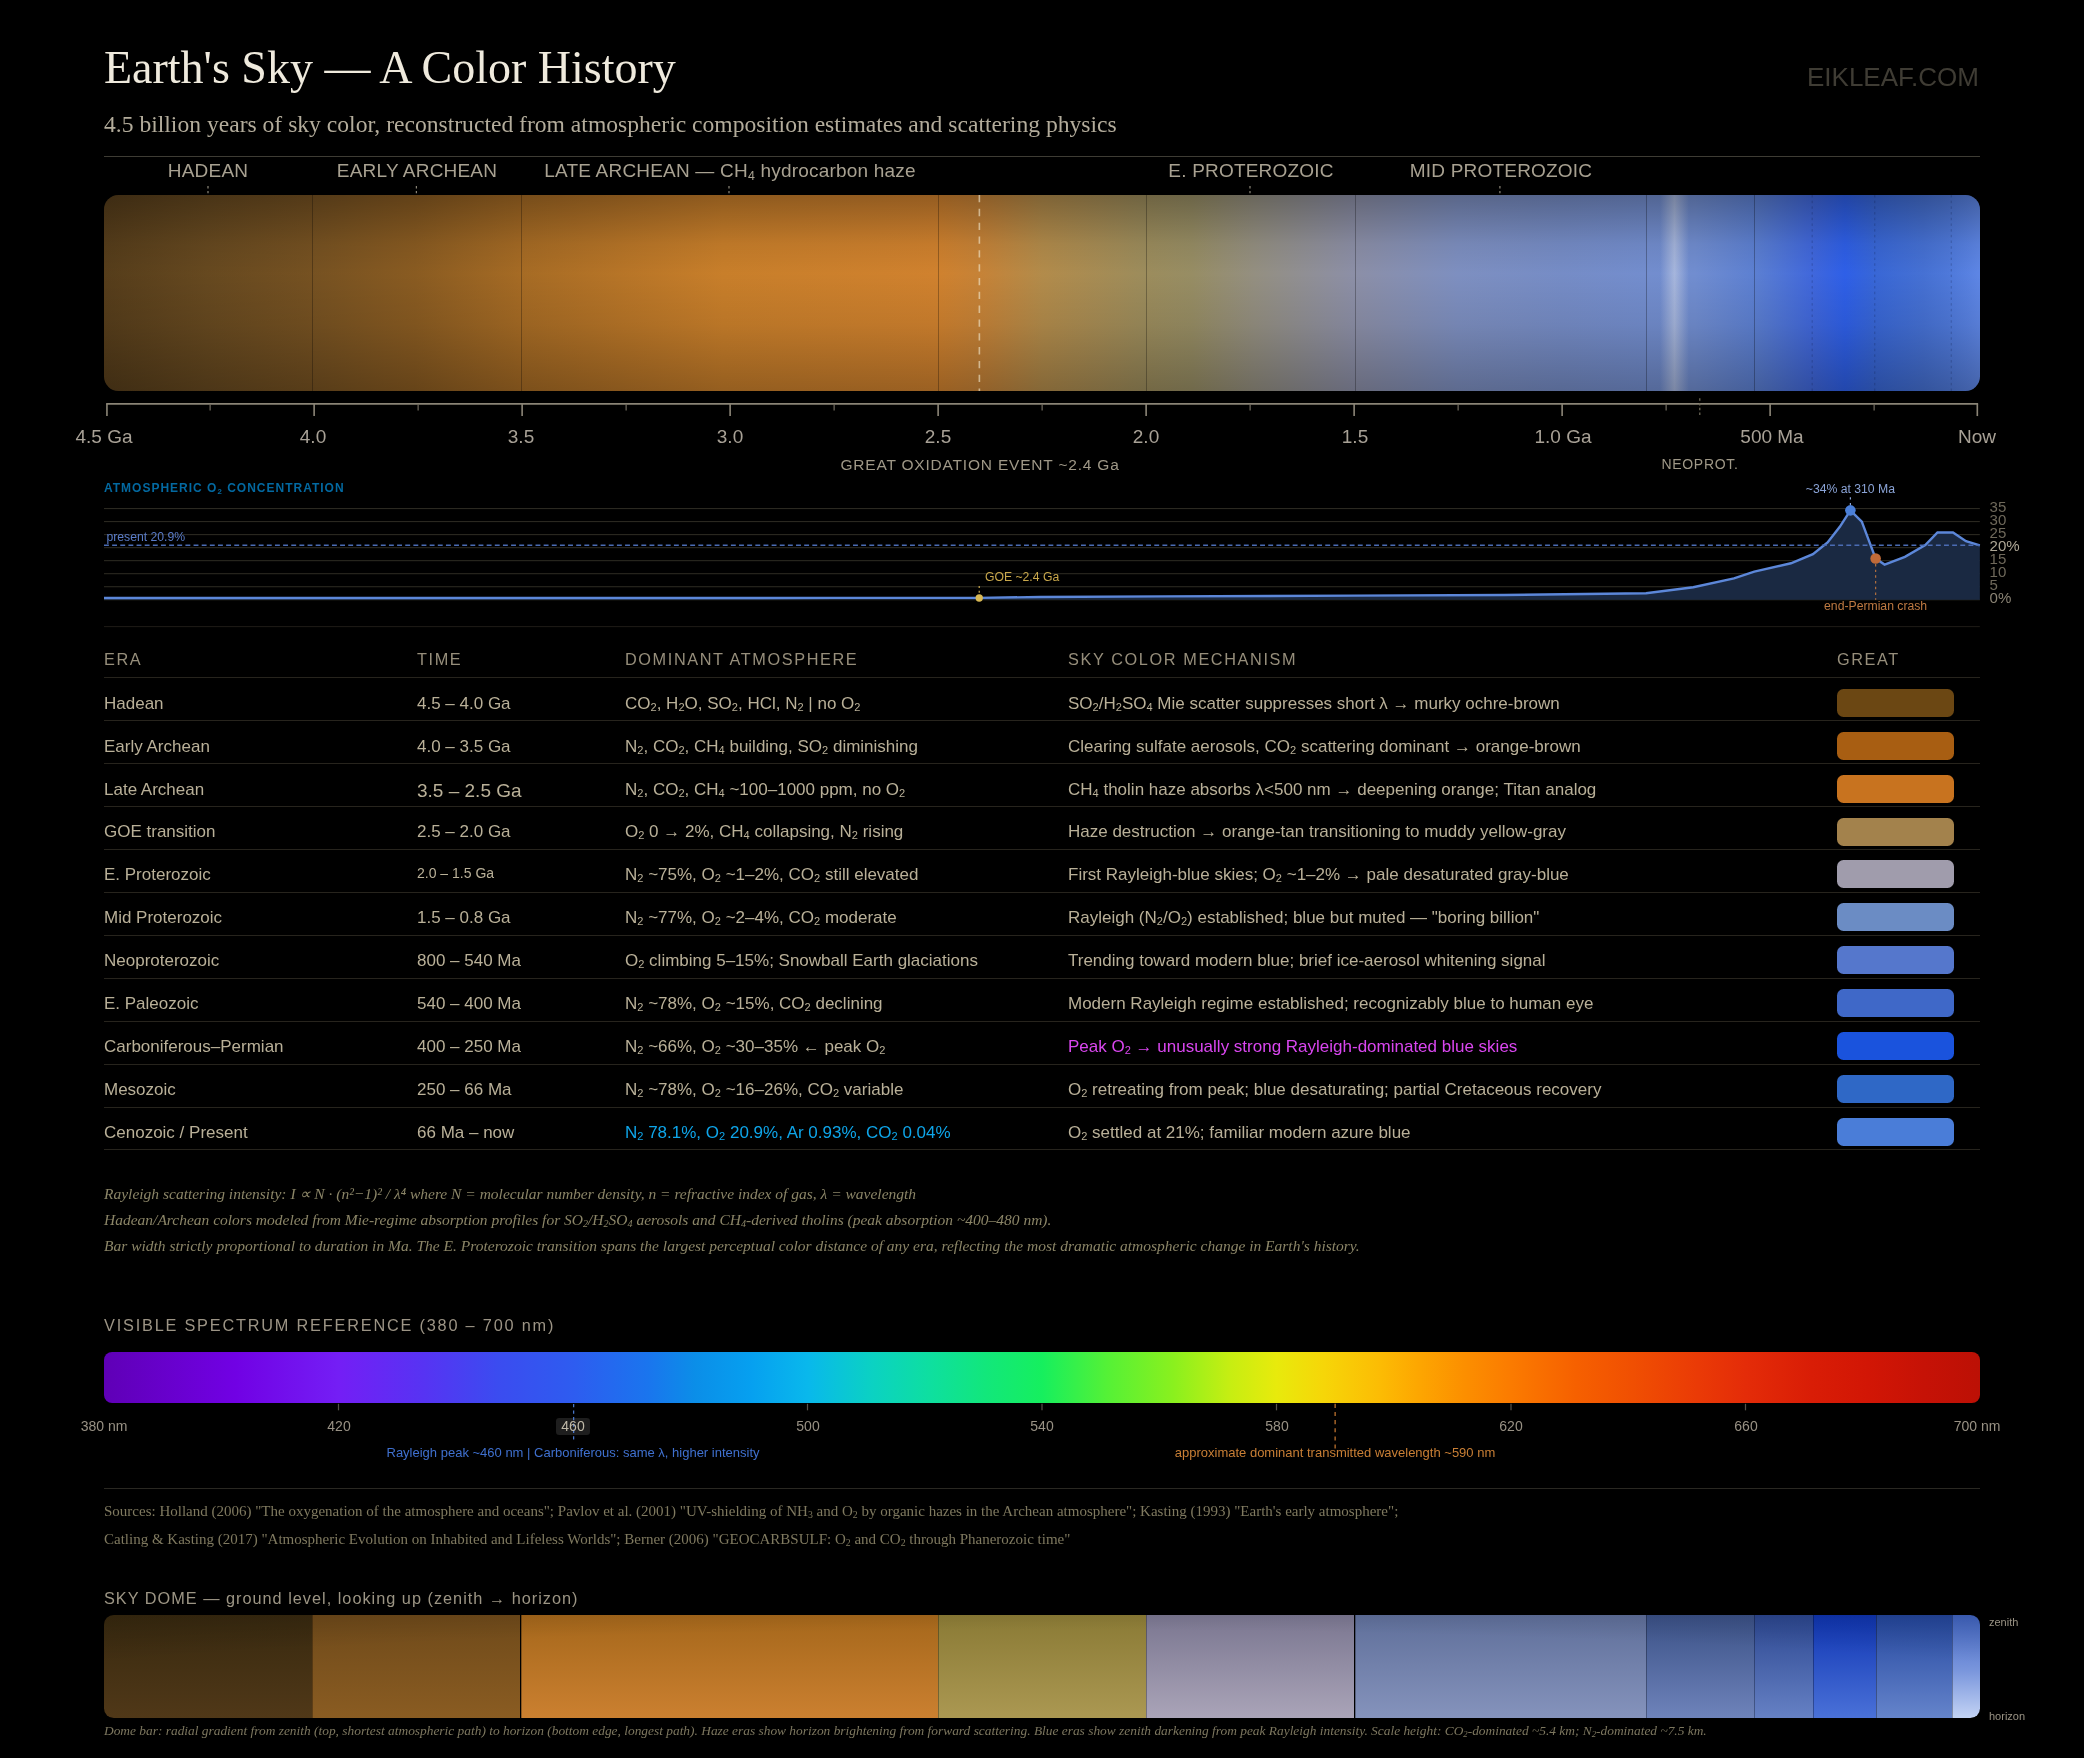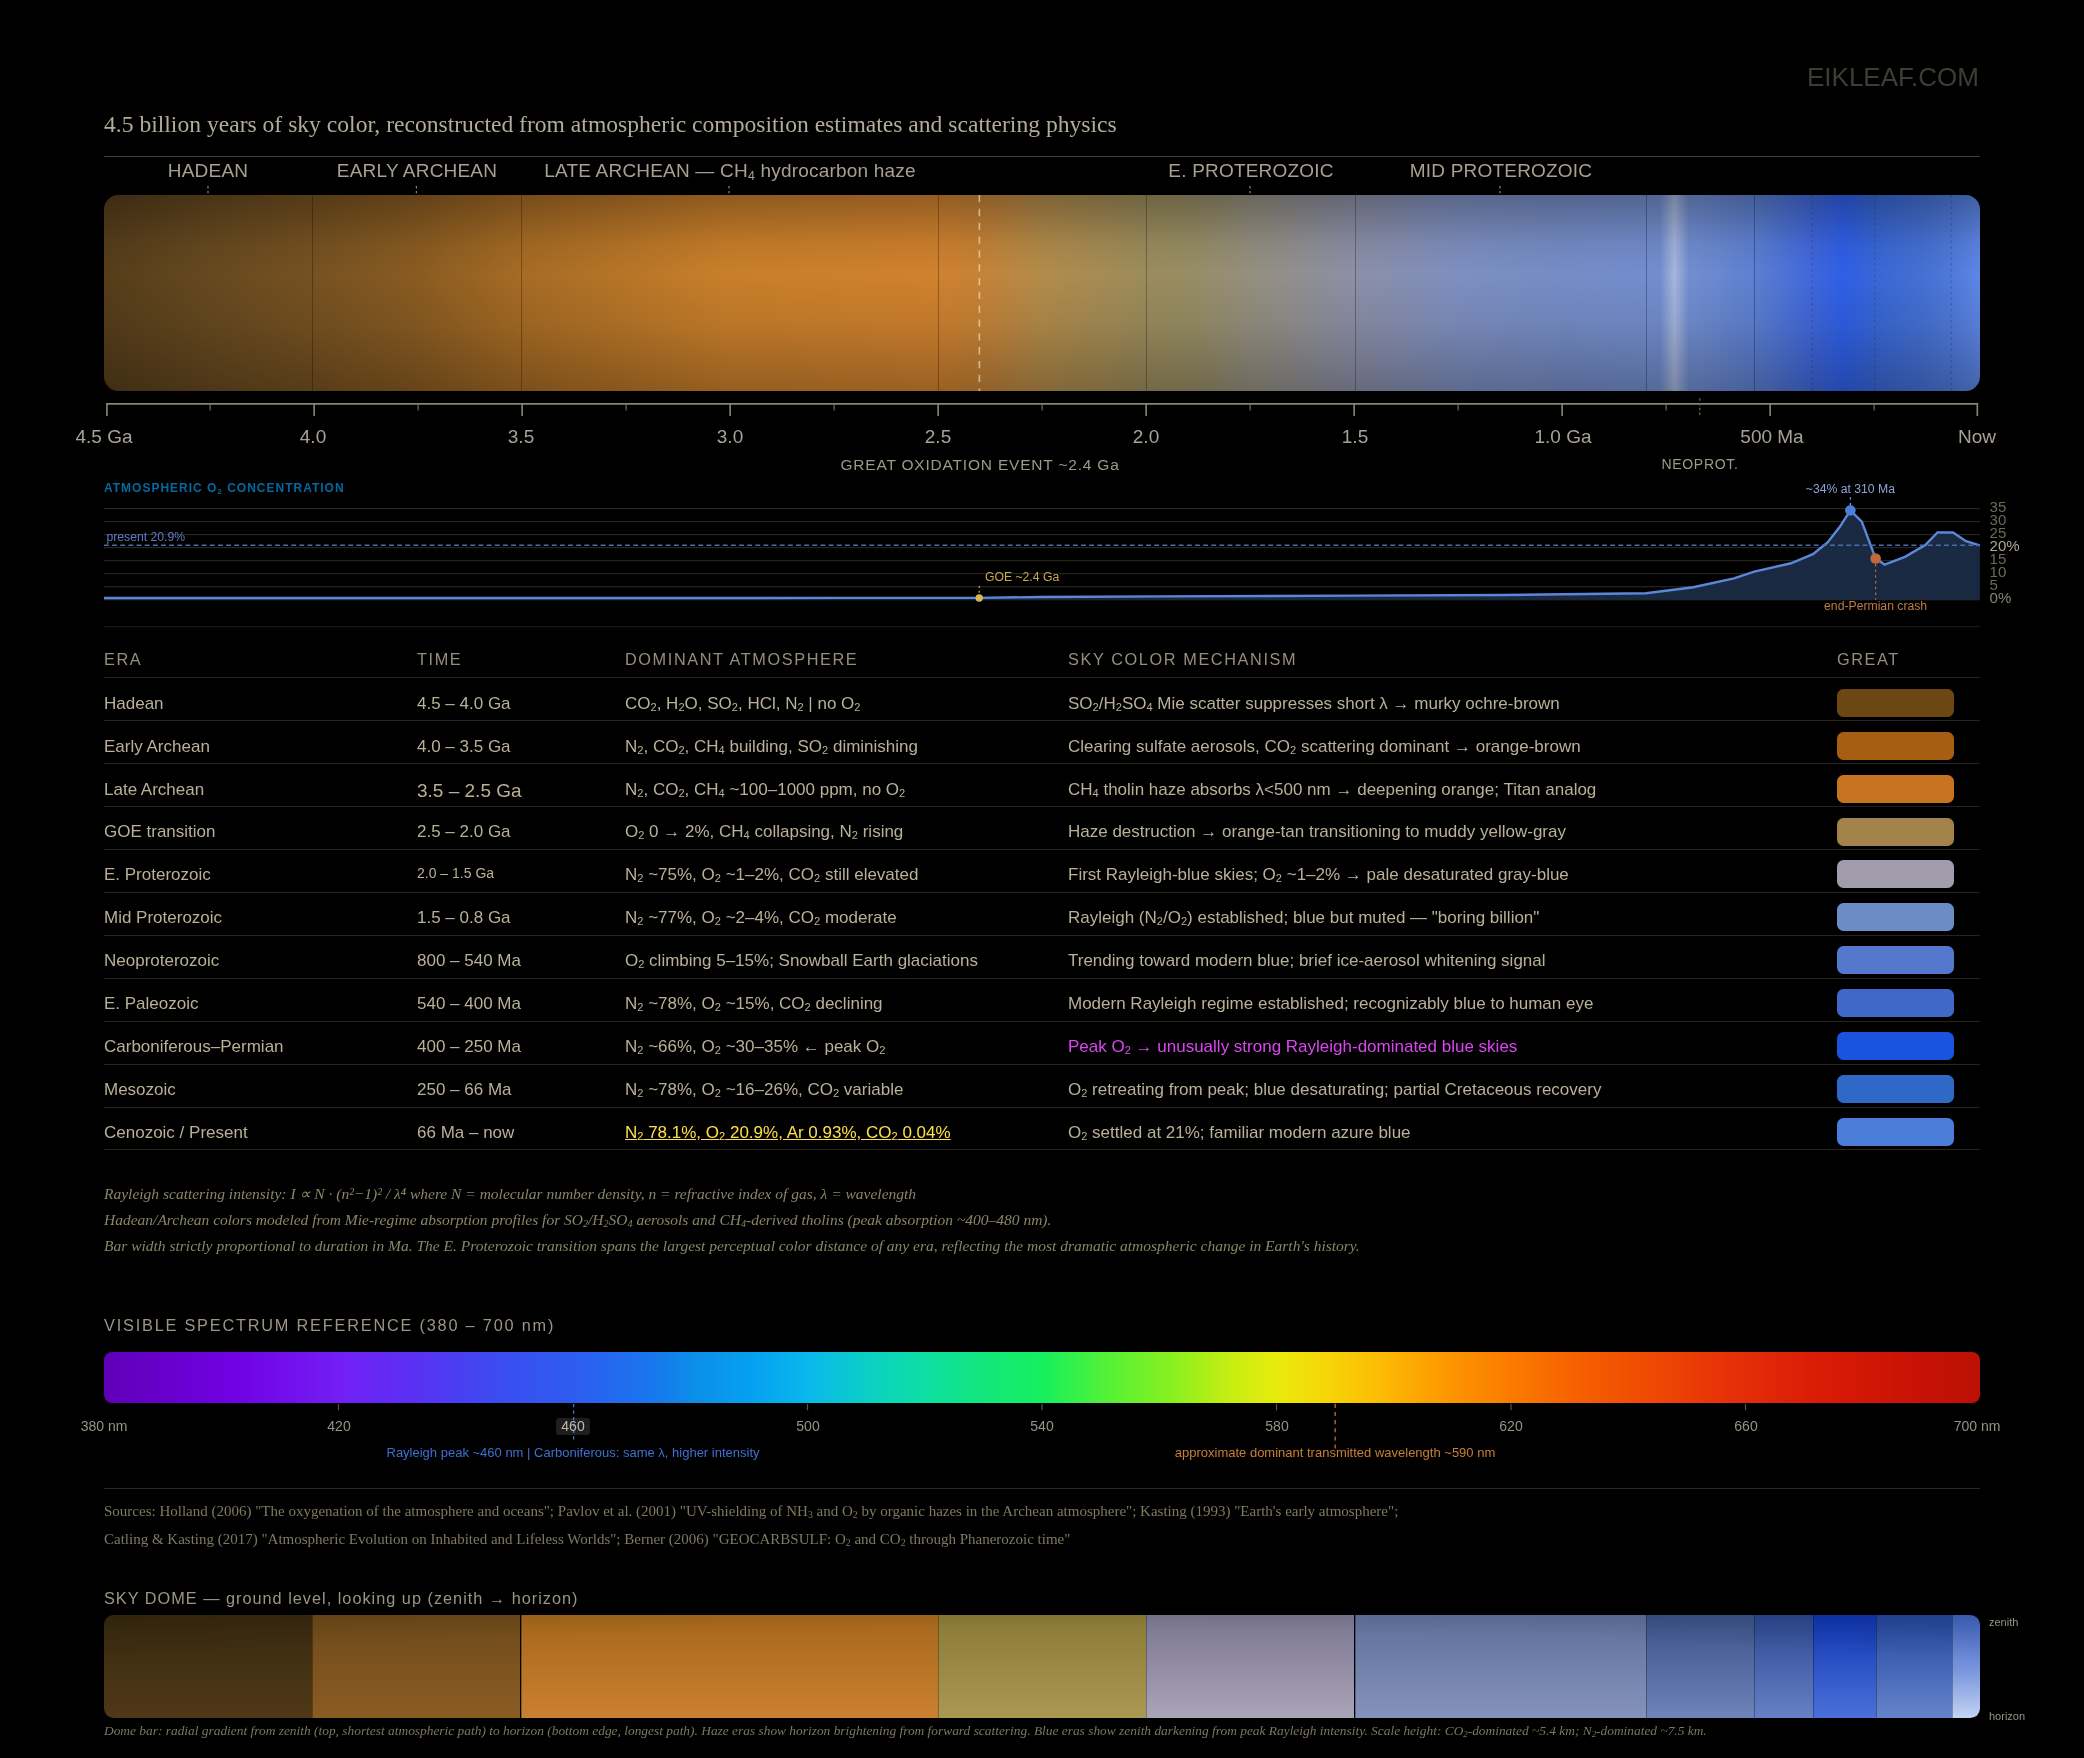"Earth's Sky — A Color" div.abs { html: none -> <div>Earth's Sky — A Color History</div> }
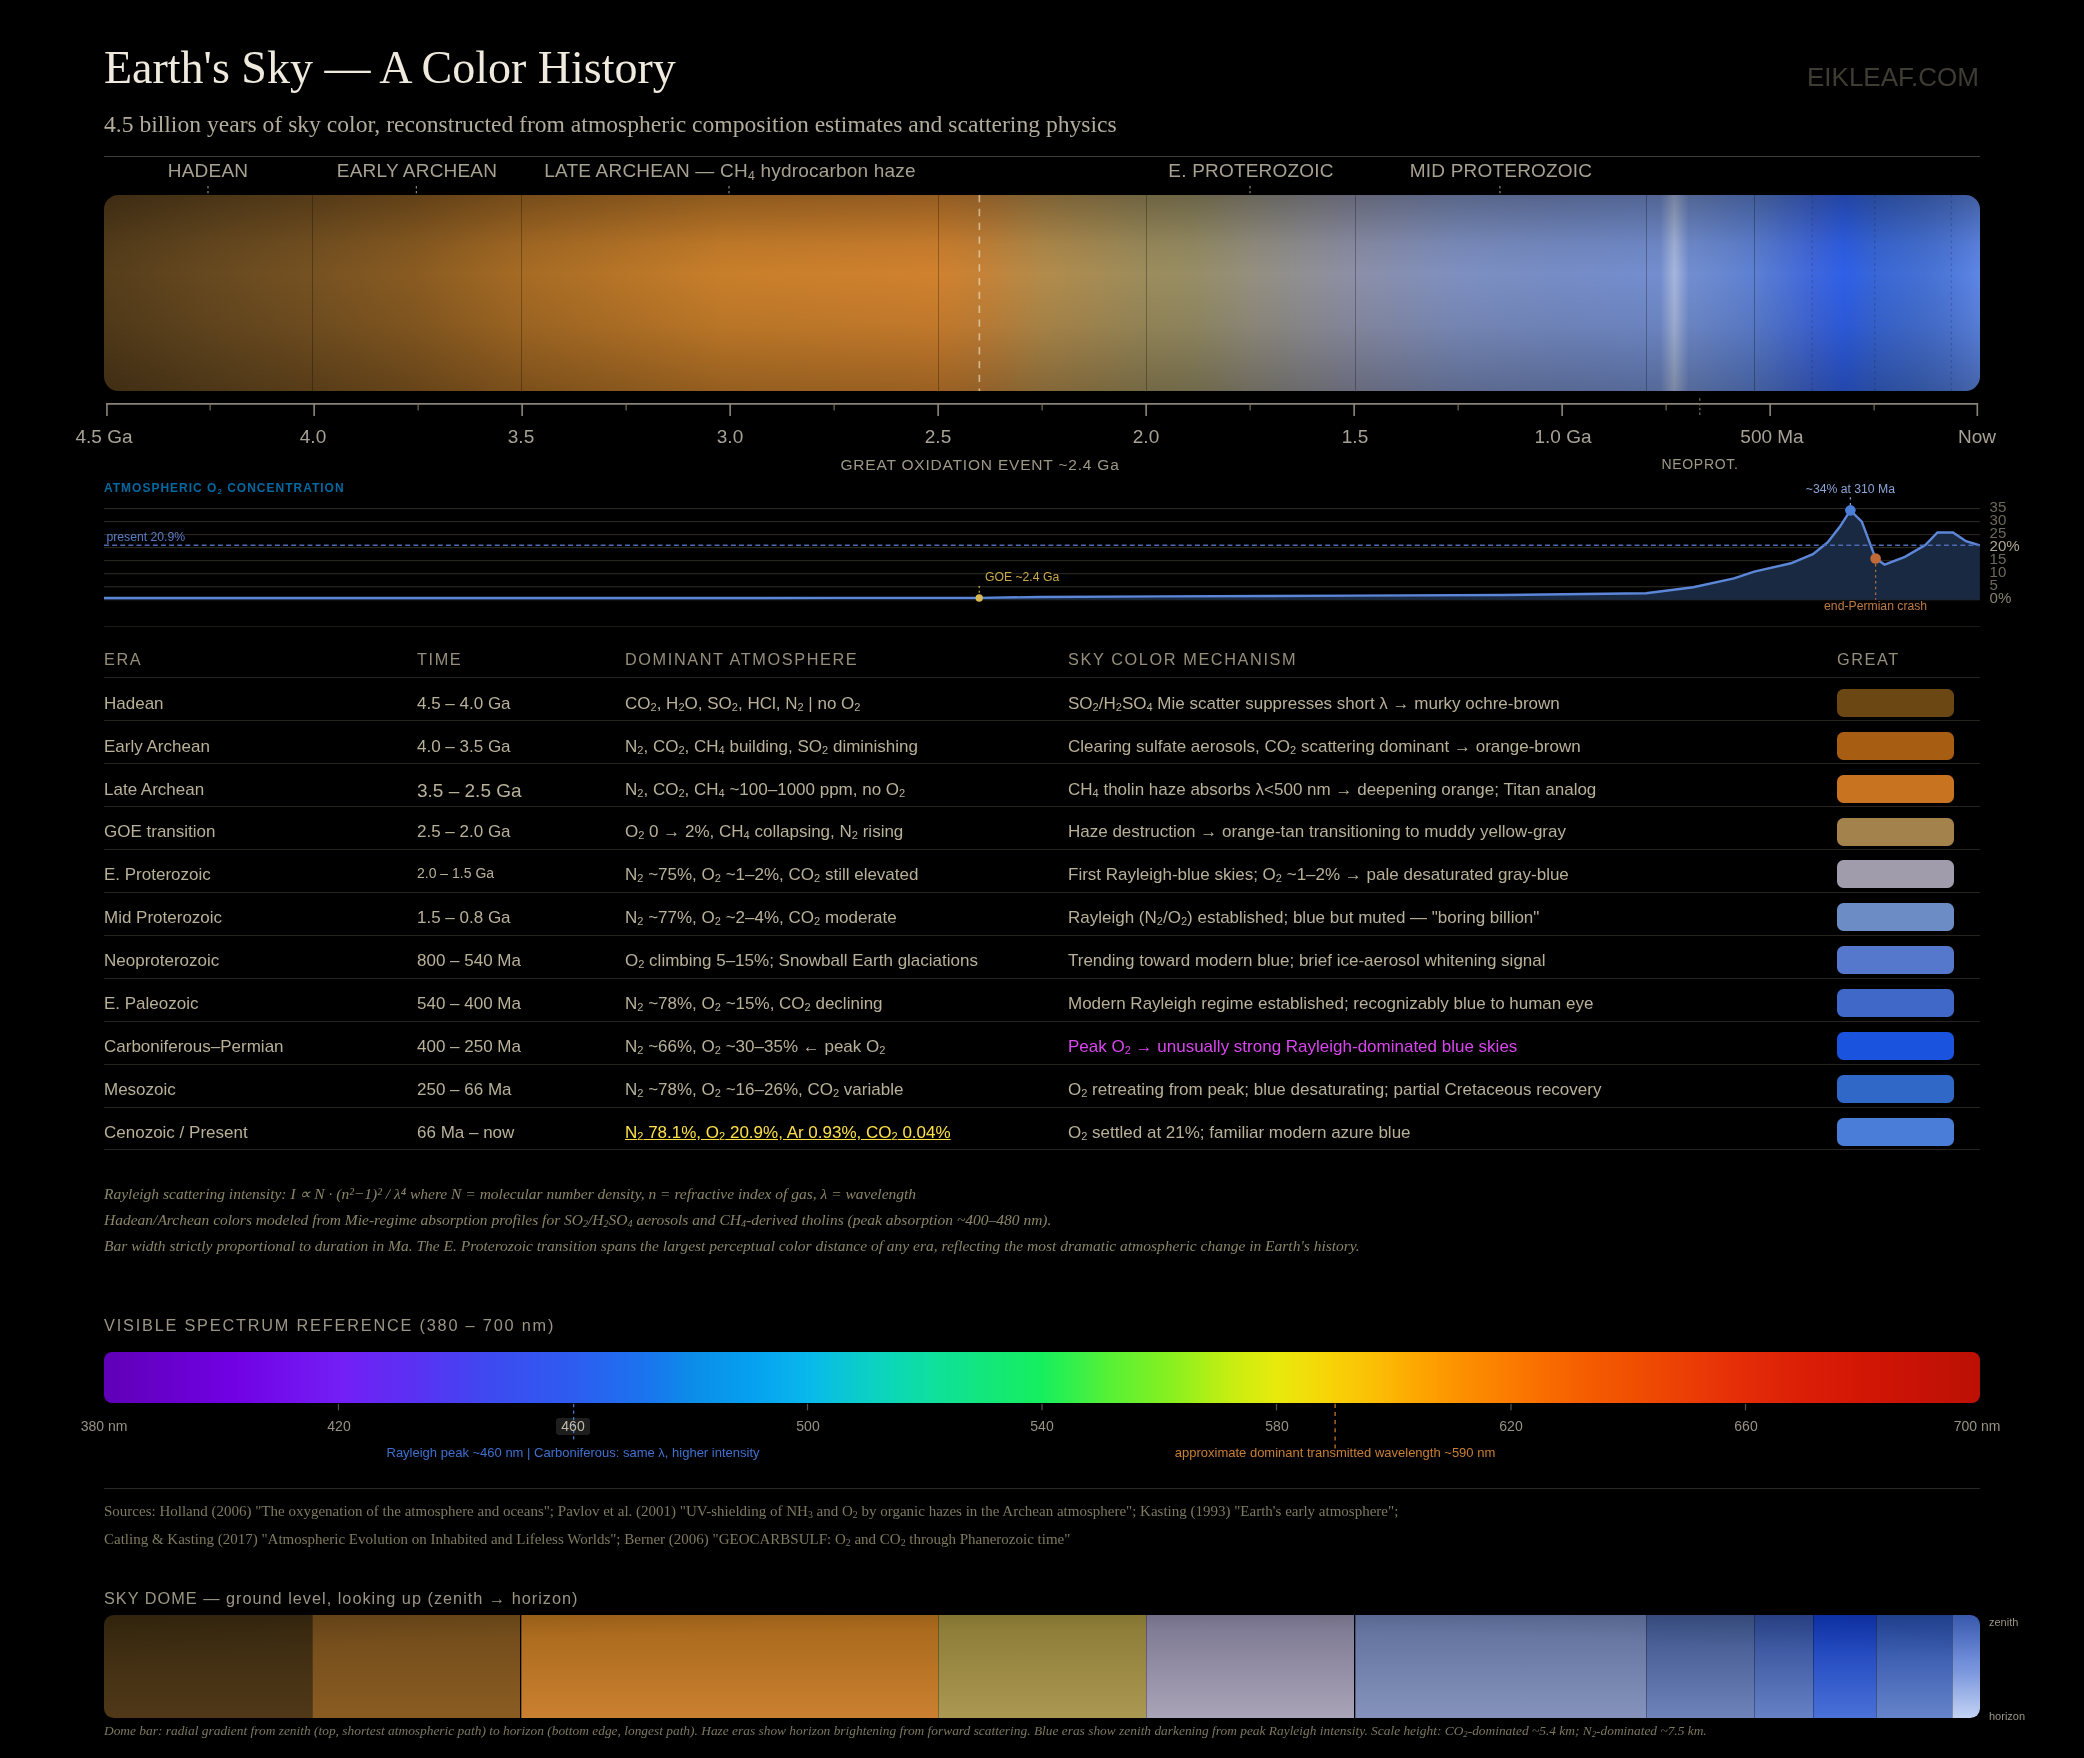"N2 78.1%, O2 20.9%, Ar" div.abs { color: #fde047 -> #0ea5e9; text-decoration: underline -> none }
